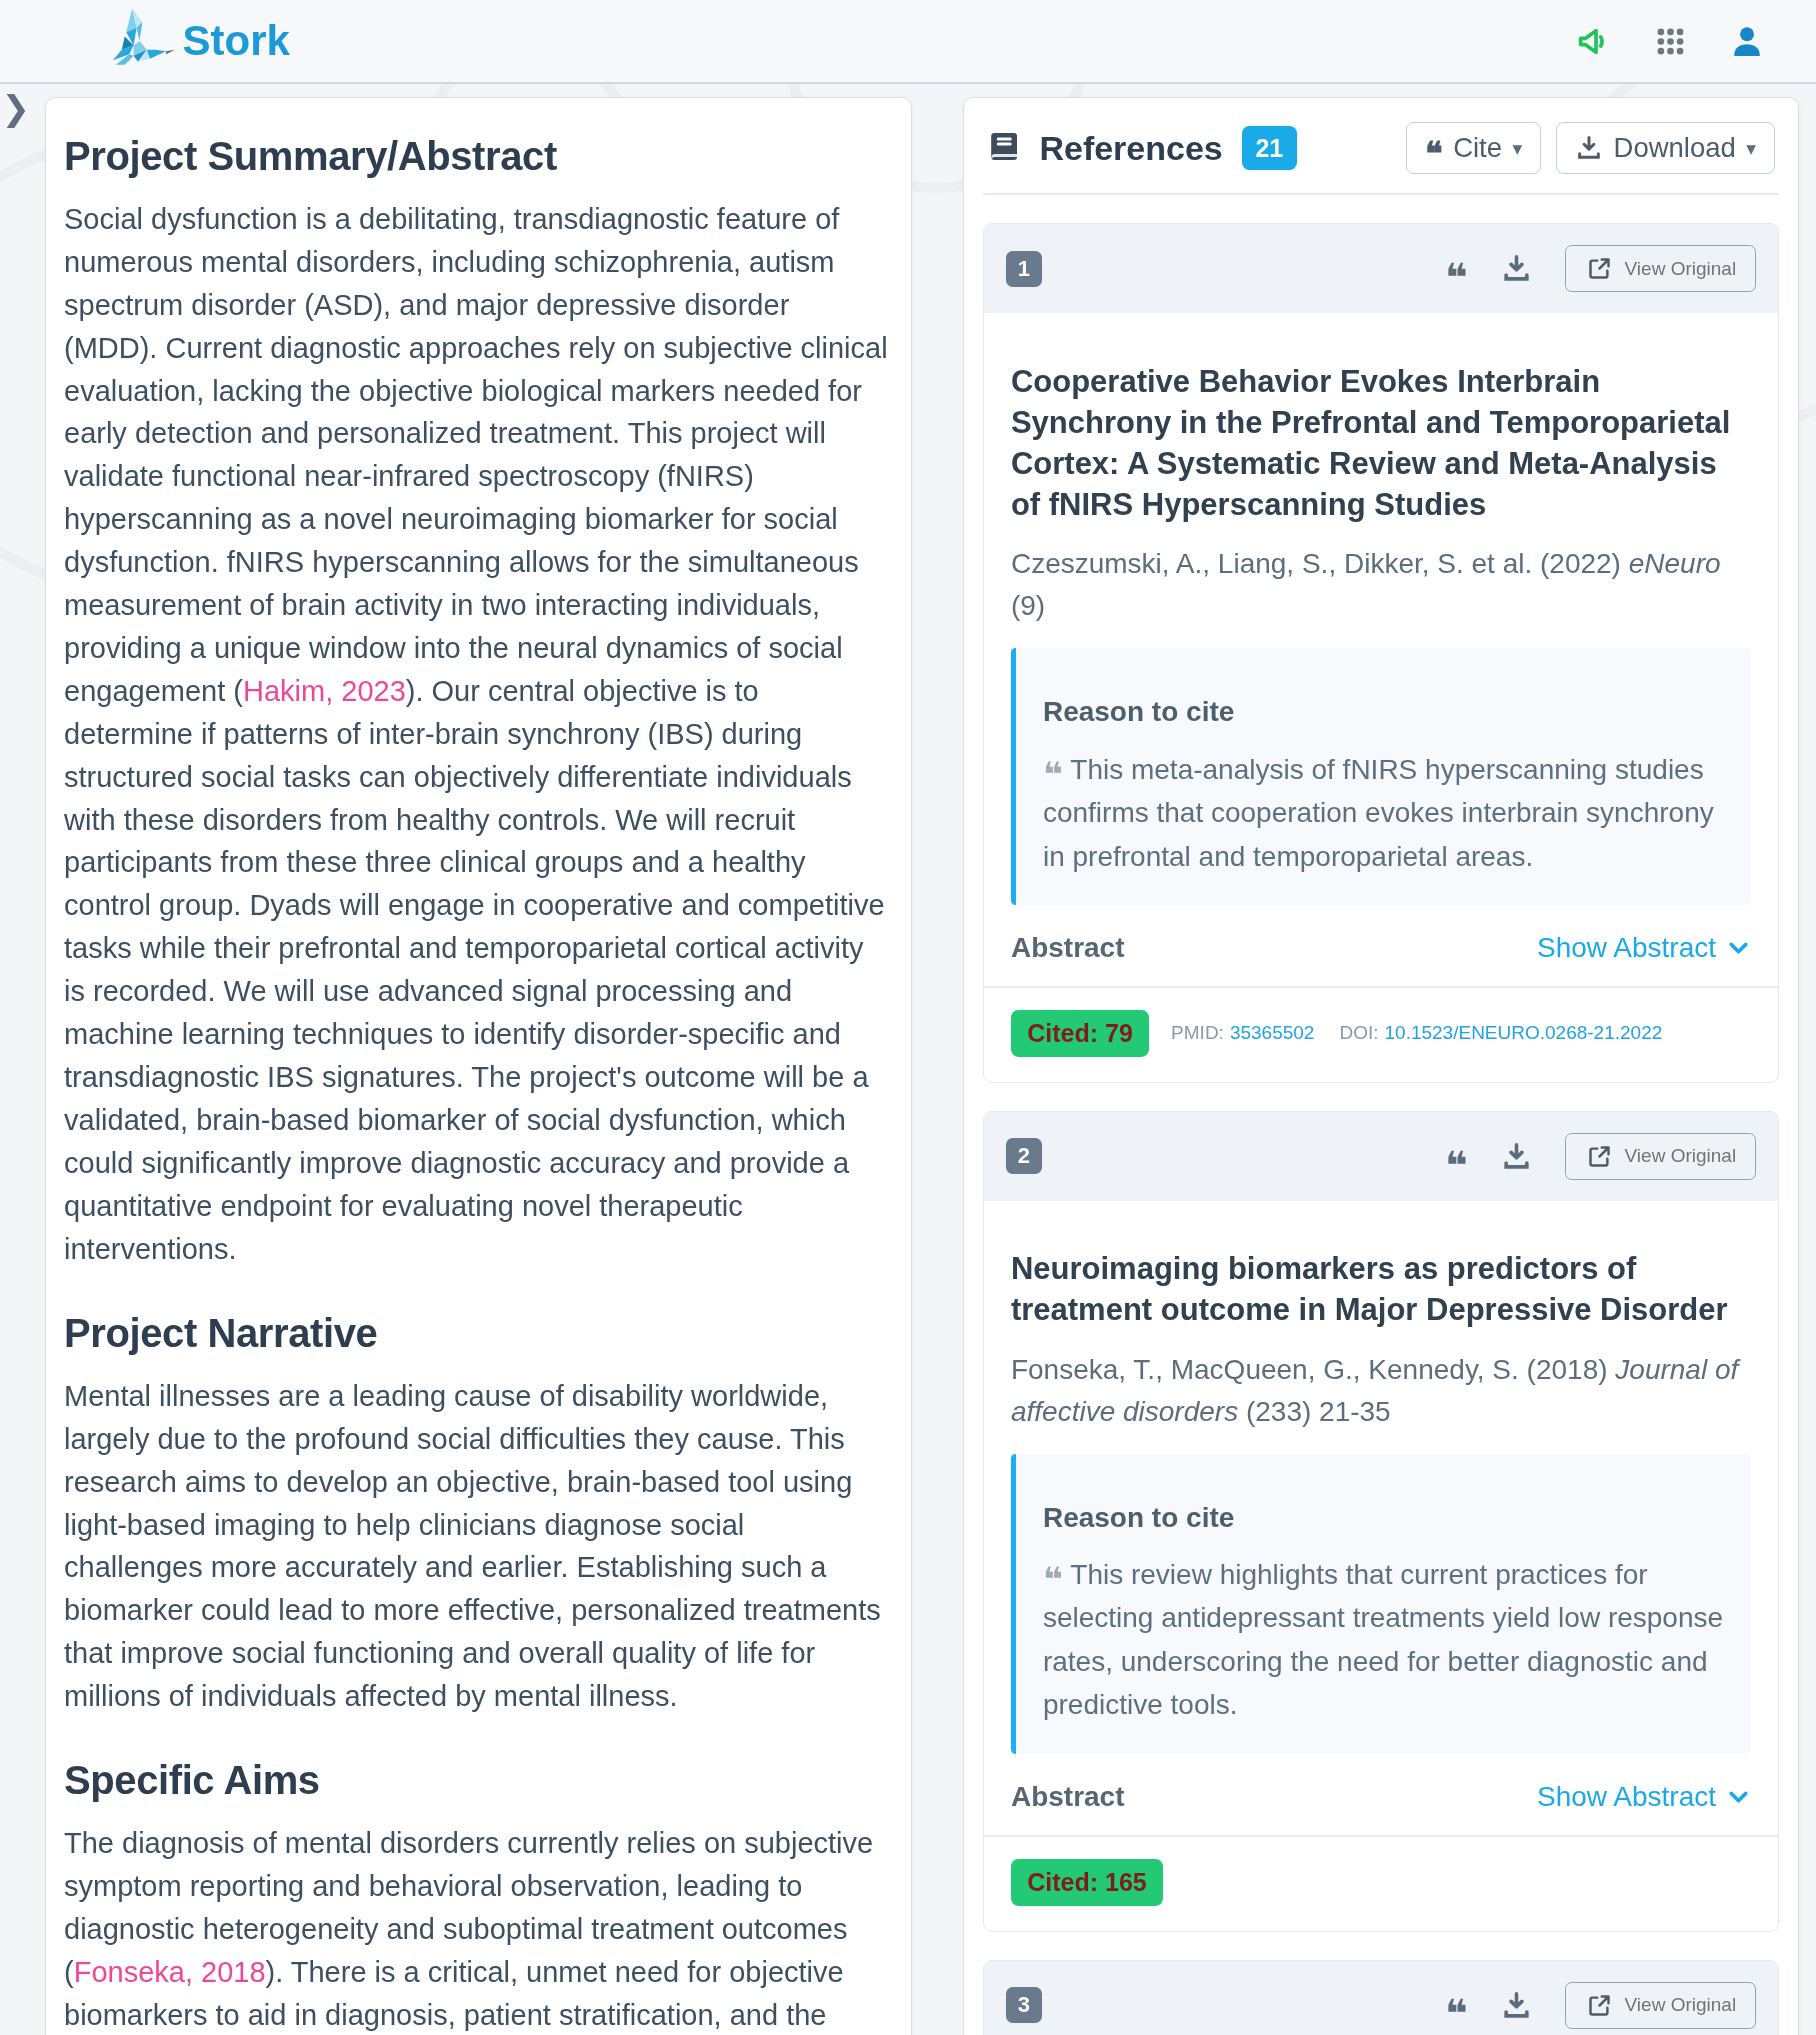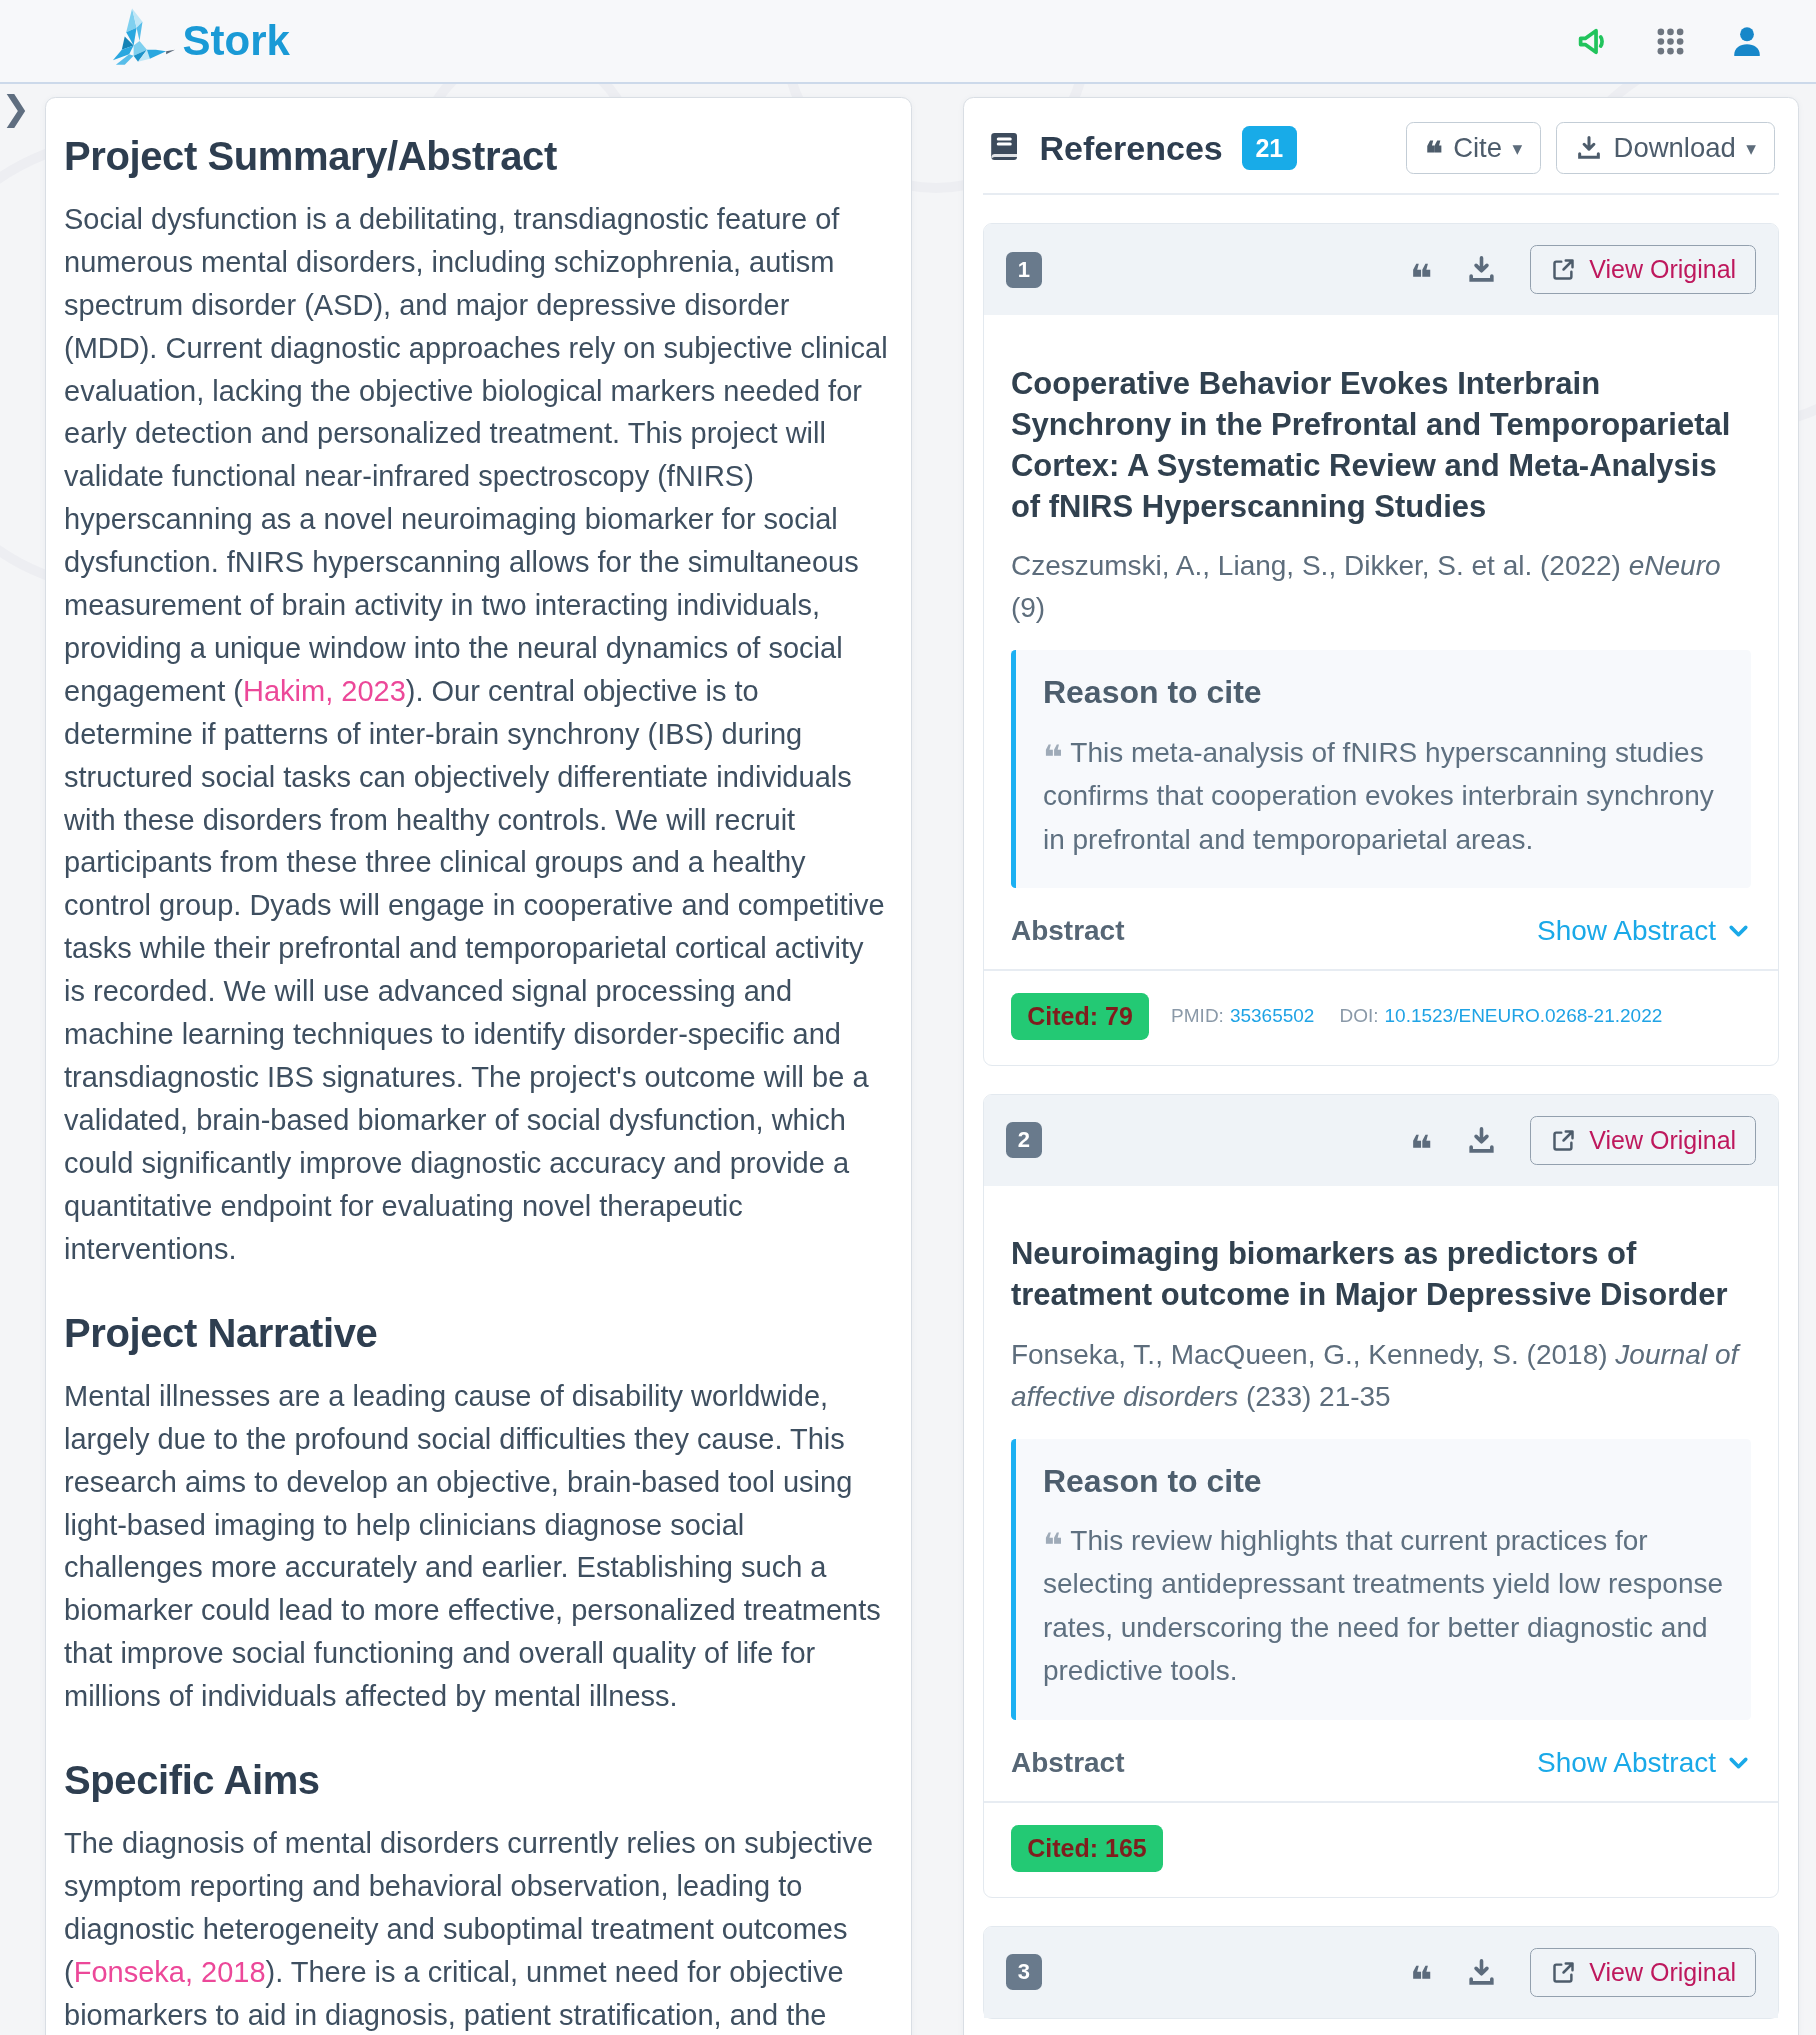"View Original" .view-orig { color: #be185d -> #737373; font-size: 25px -> 19px }
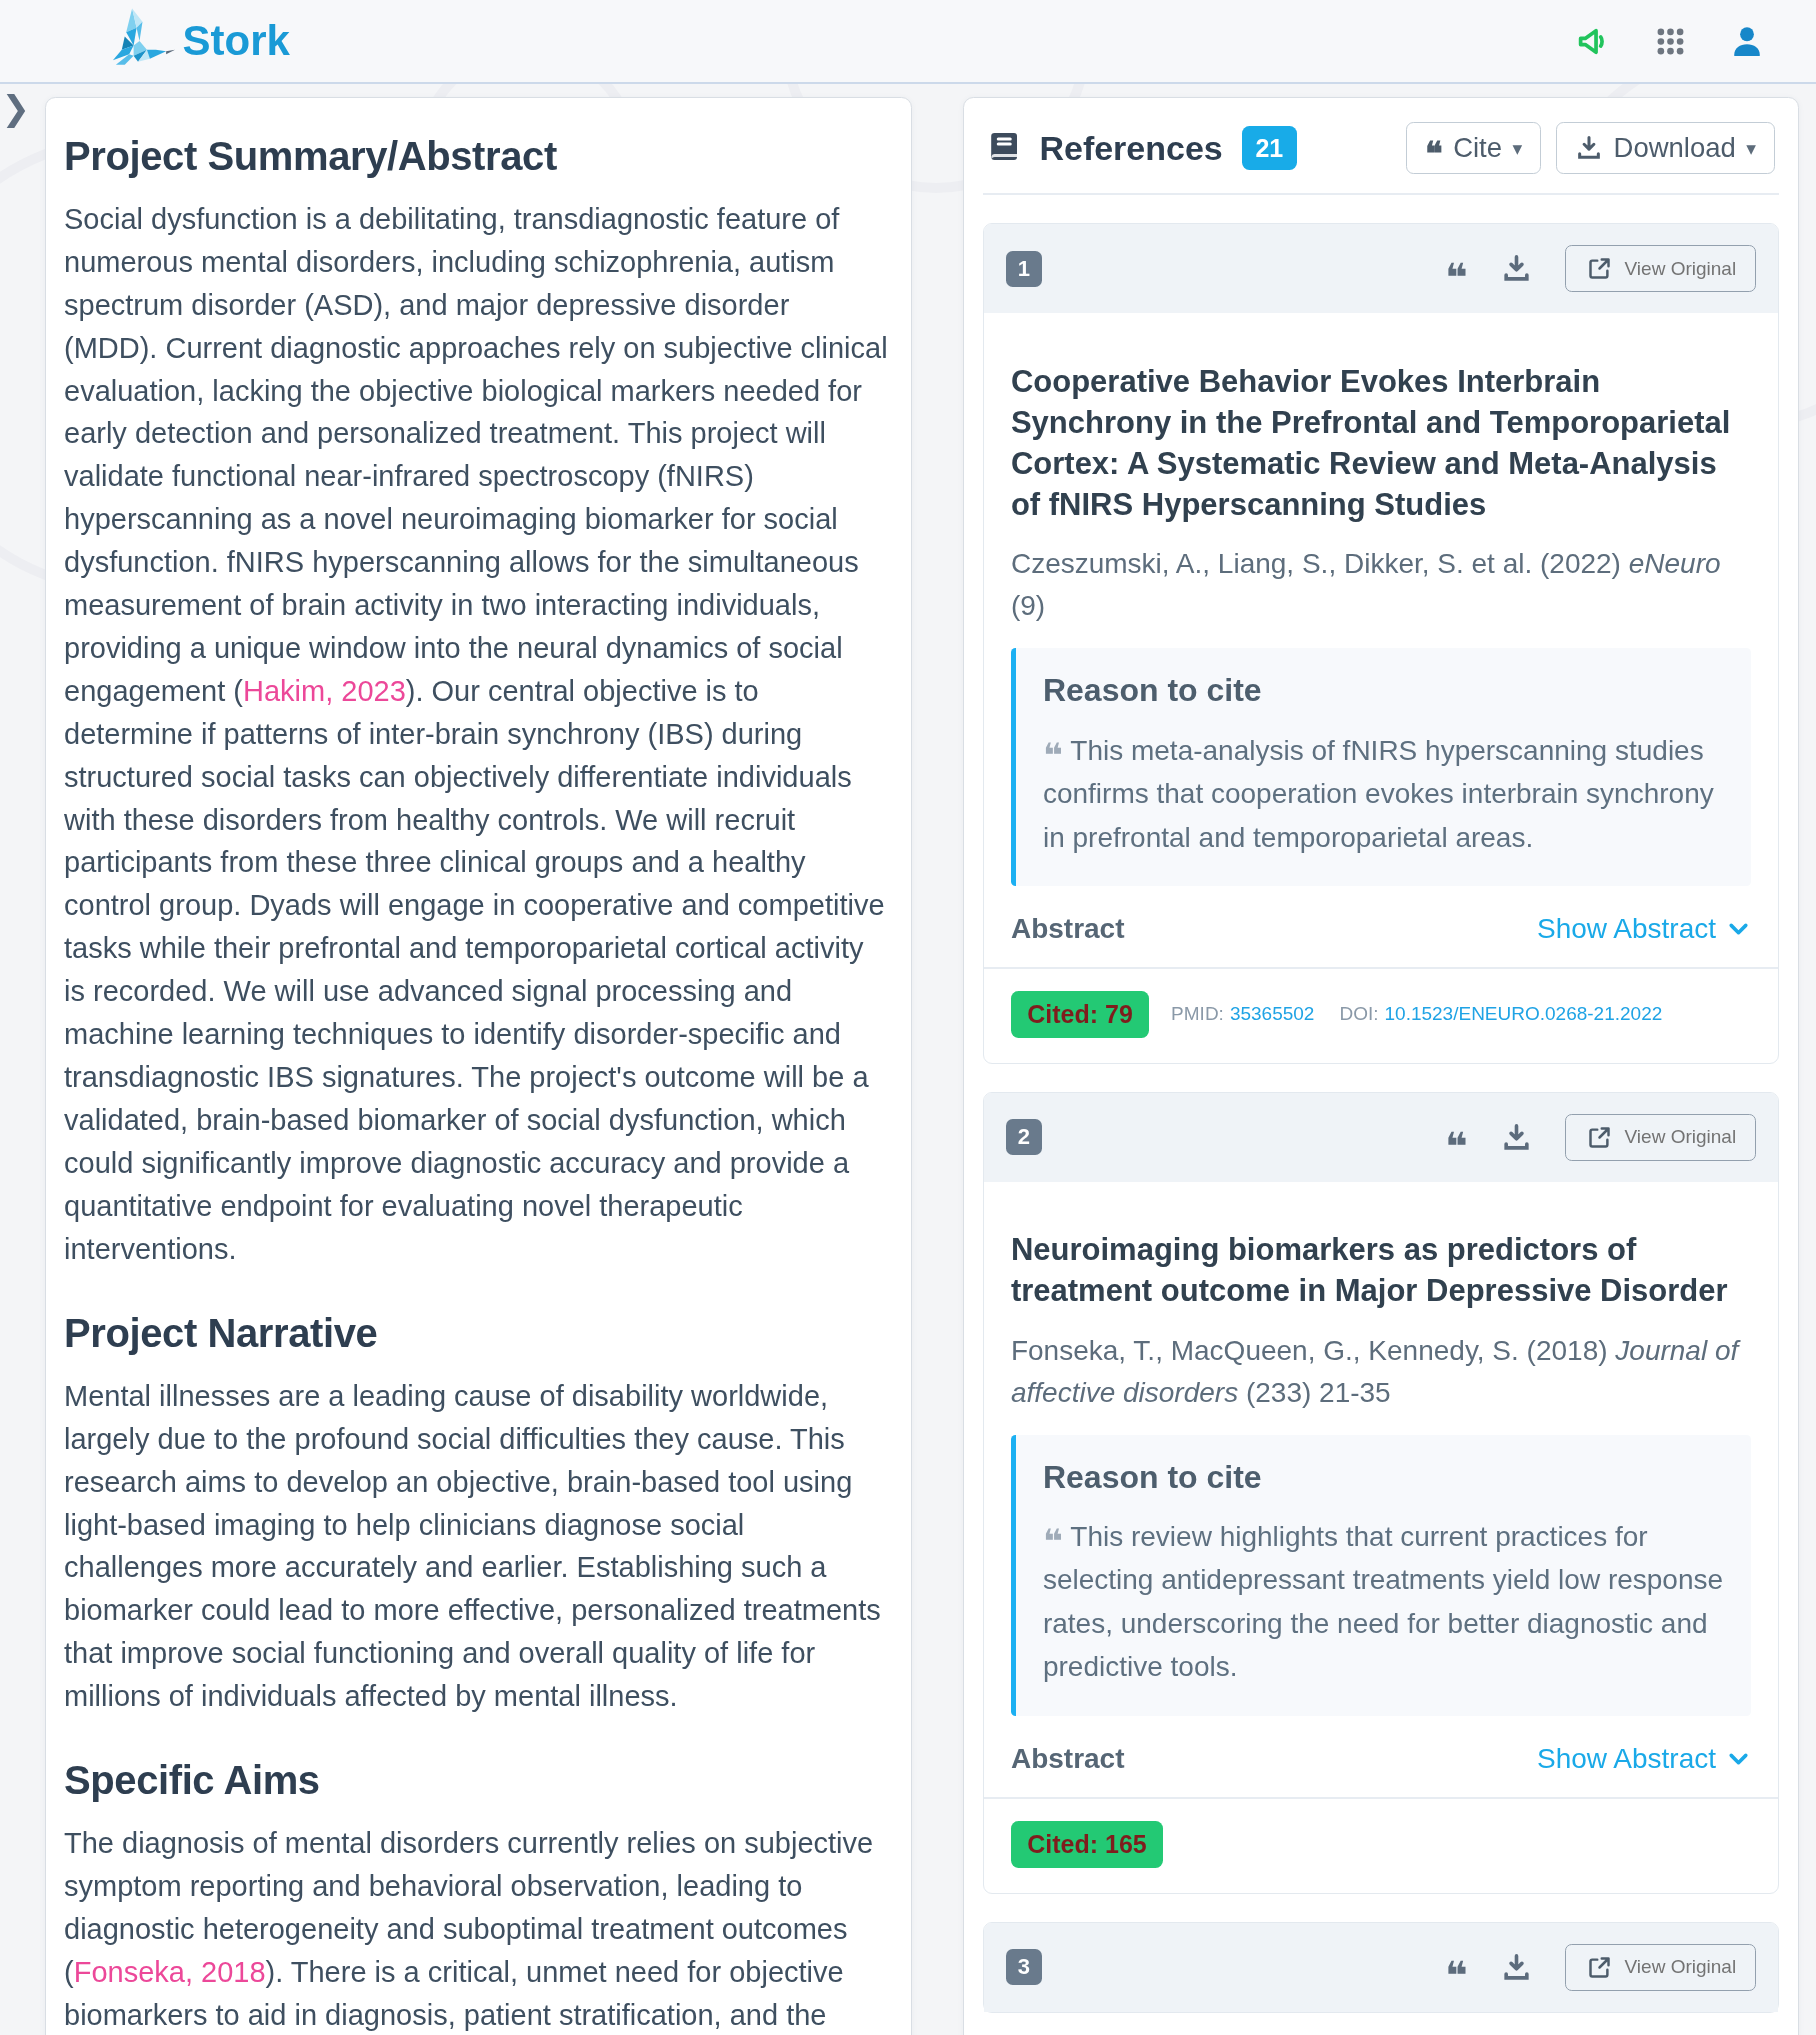"Reason to cite" .reason-head { font-size: 32px -> 28px; margin-top: none -> 24px }
